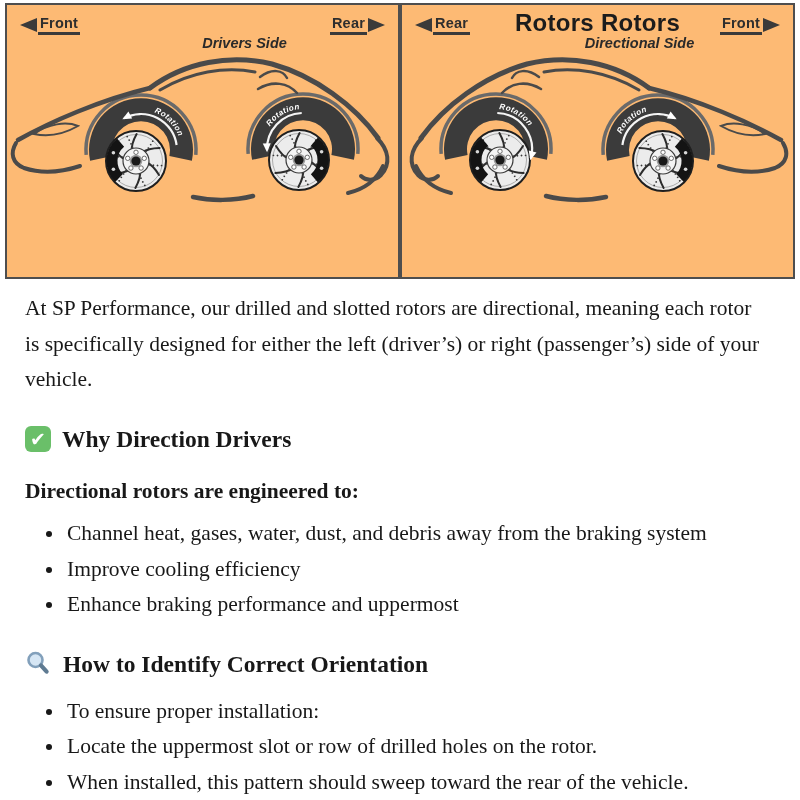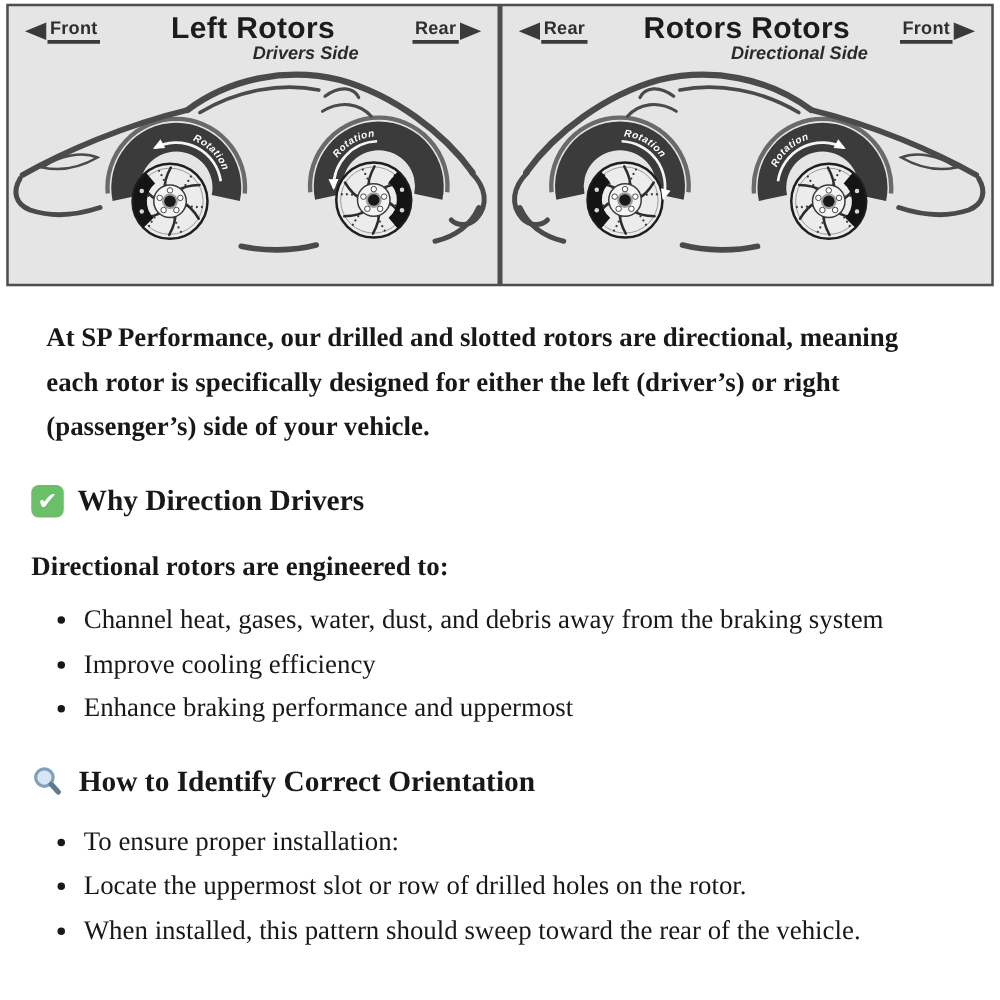"Front" .panel { background: #e5e5e5 -> #fdba74; height: 226px -> 276px }
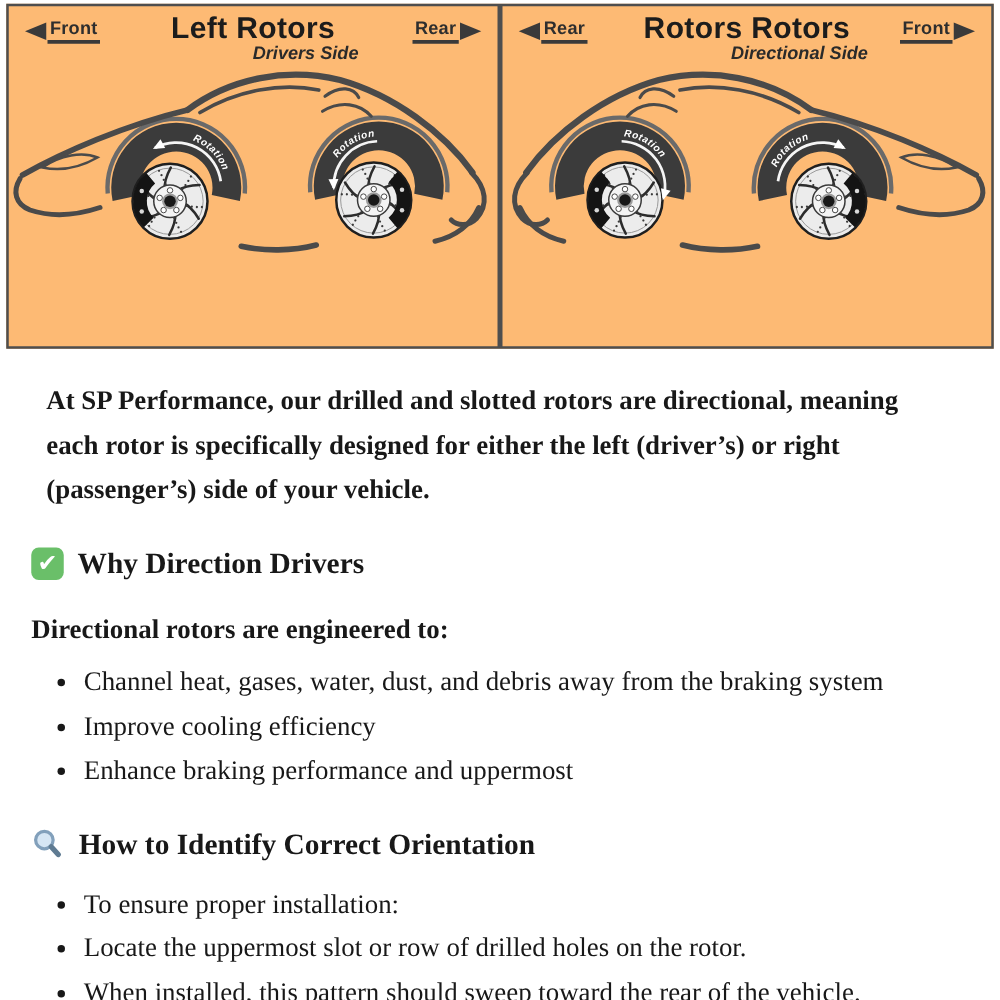"Left Rotors" div.panel-title { html: <div>Left Rotors</div> -> none }
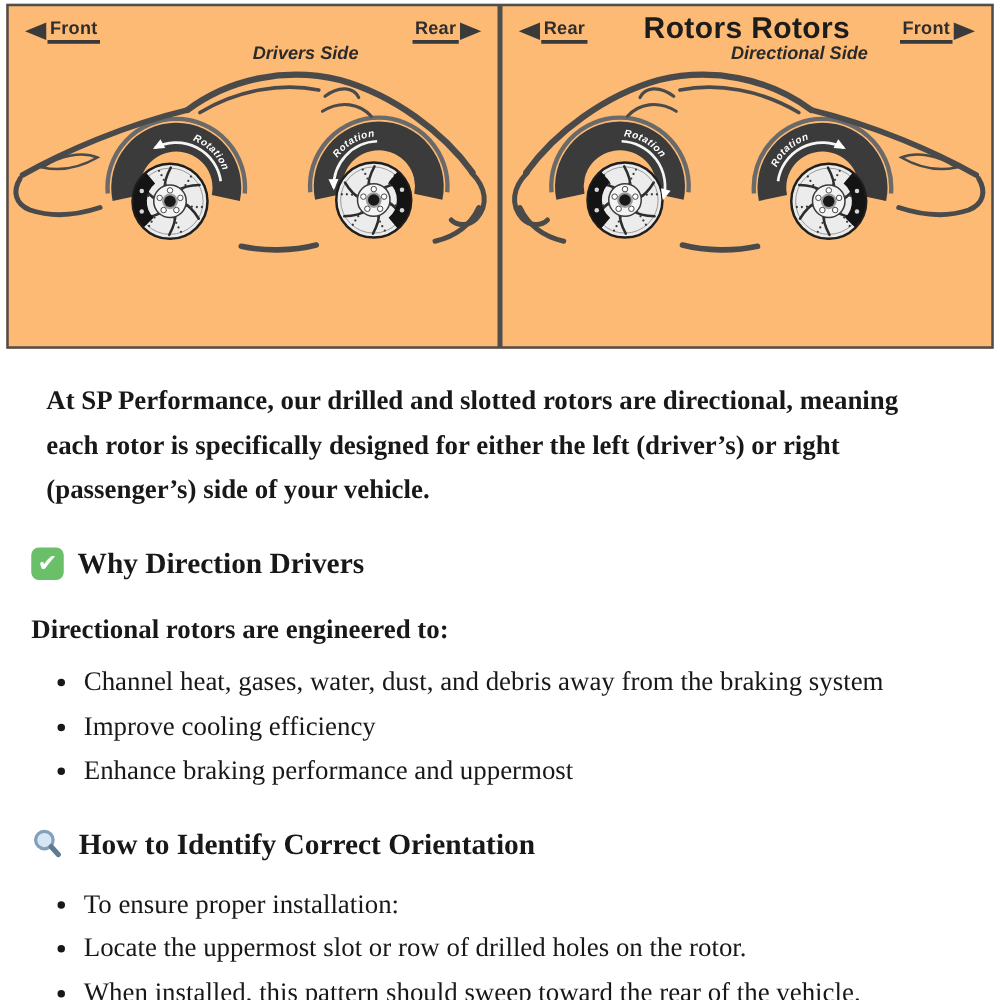"At SP Performance, our drilled" .intro { font-weight: bold -> none; margin: 12px -> 0 }
